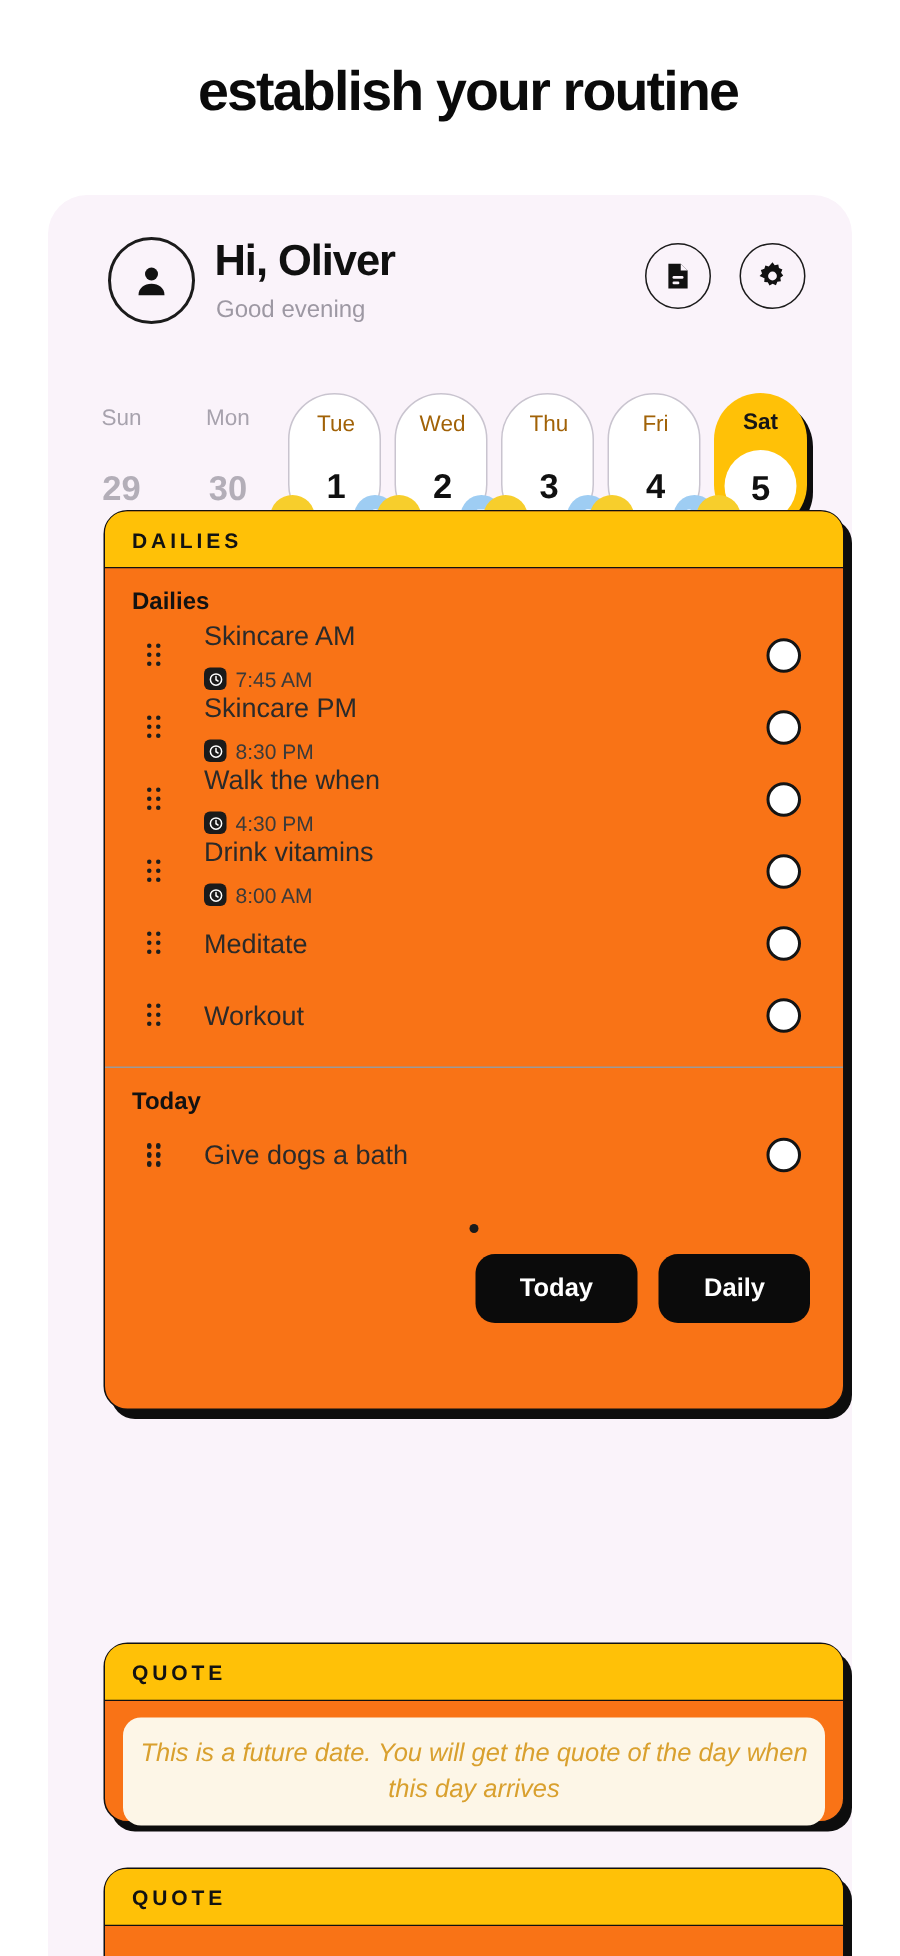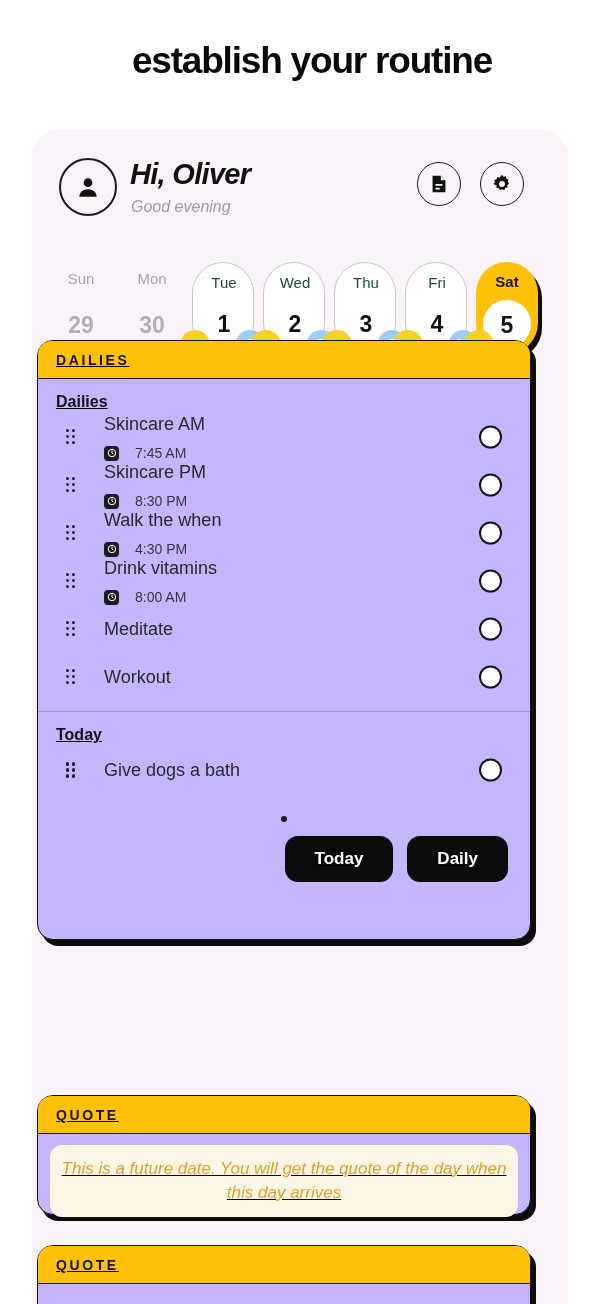"Hi, Oliver" .hdr { font-style: italic -> none; left: 0 -> 13px }
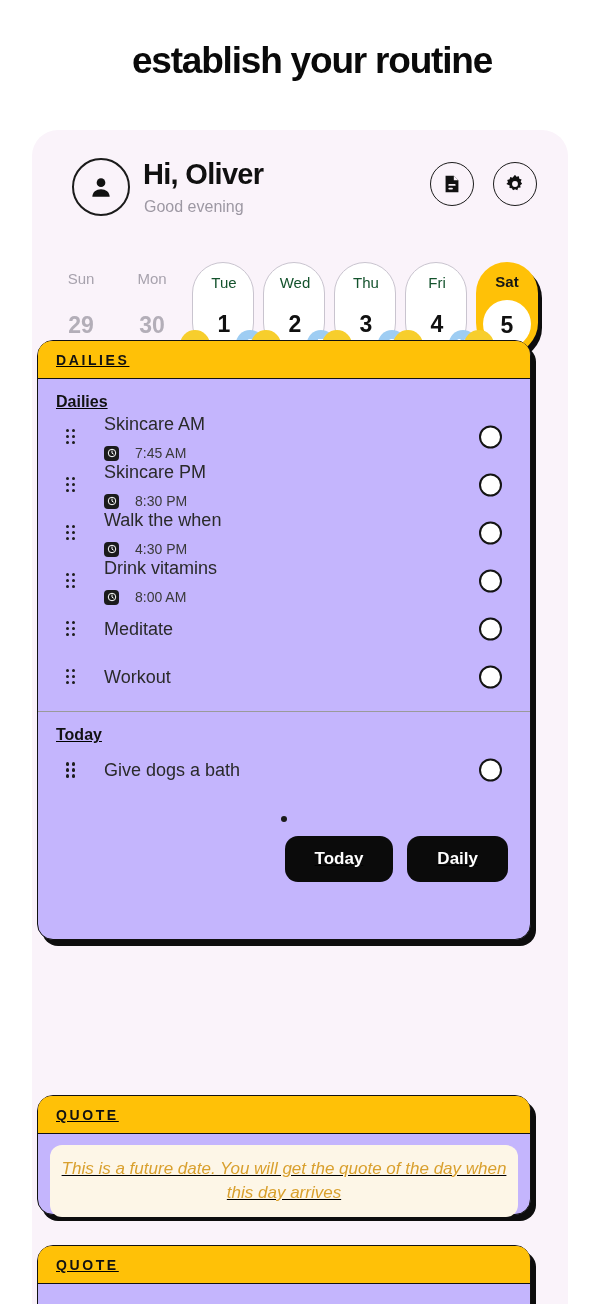"Tue" .pill-name { color: #14532d -> #a16207 }
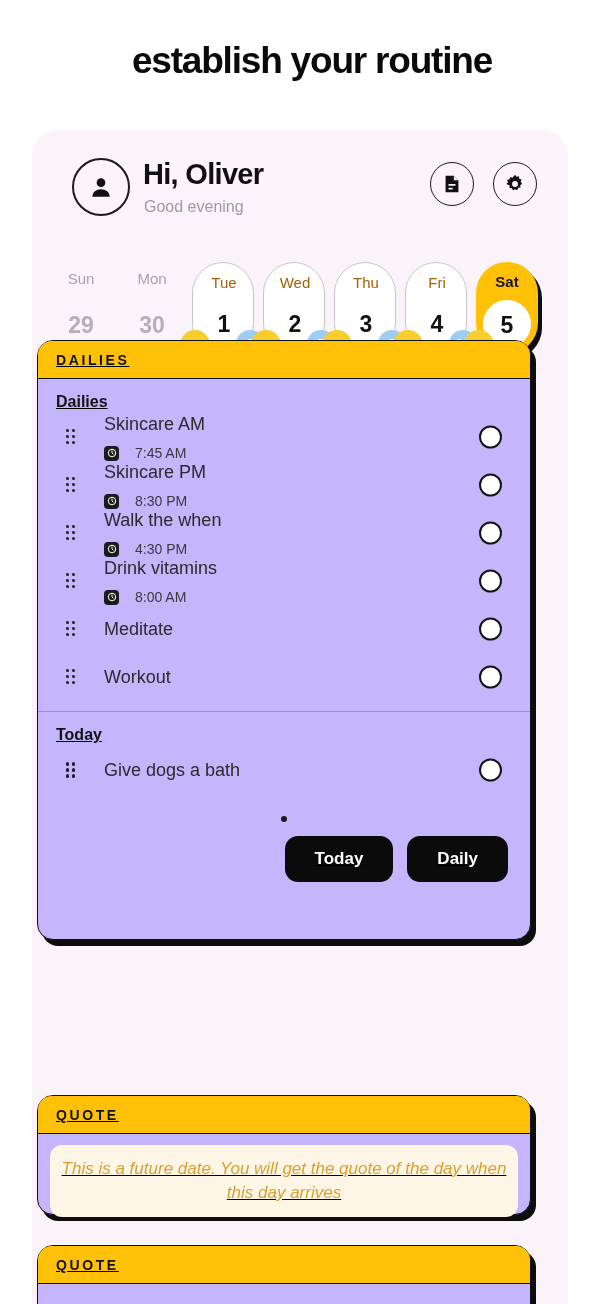"DAILIES" .card { background: #c4b5fd -> #f97316; left: 5px -> 37px; text-decoration: underline -> none }
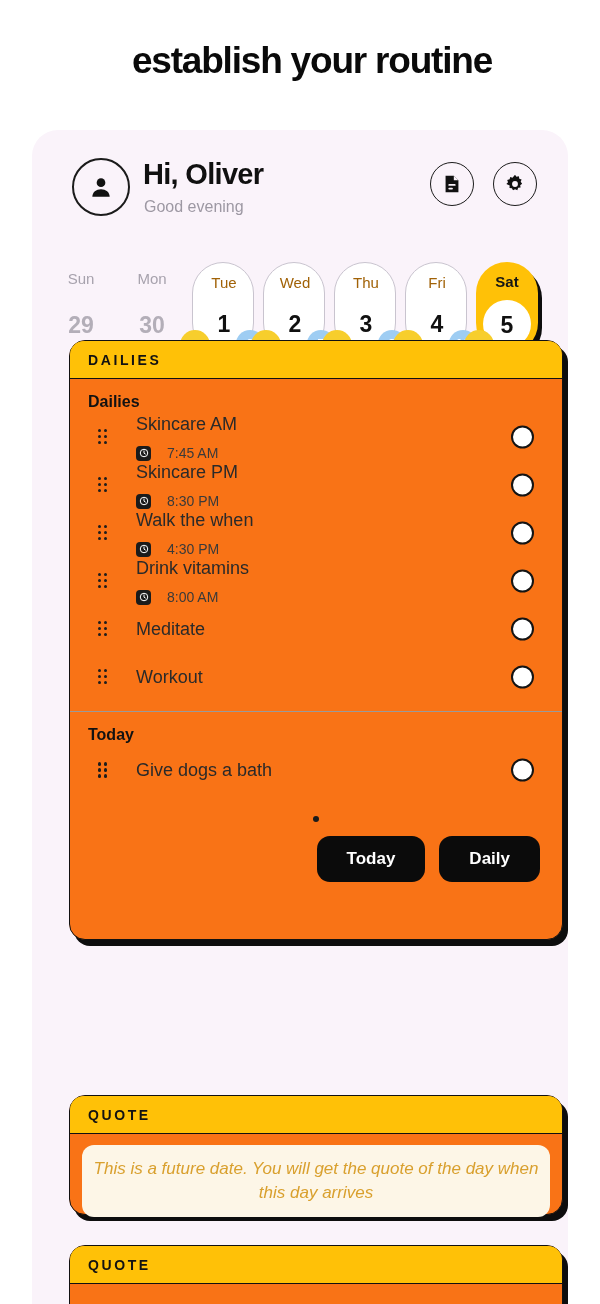"7:45 AM" .task-time { align-items: center -> flex-start; gap: 16px -> 6px }
